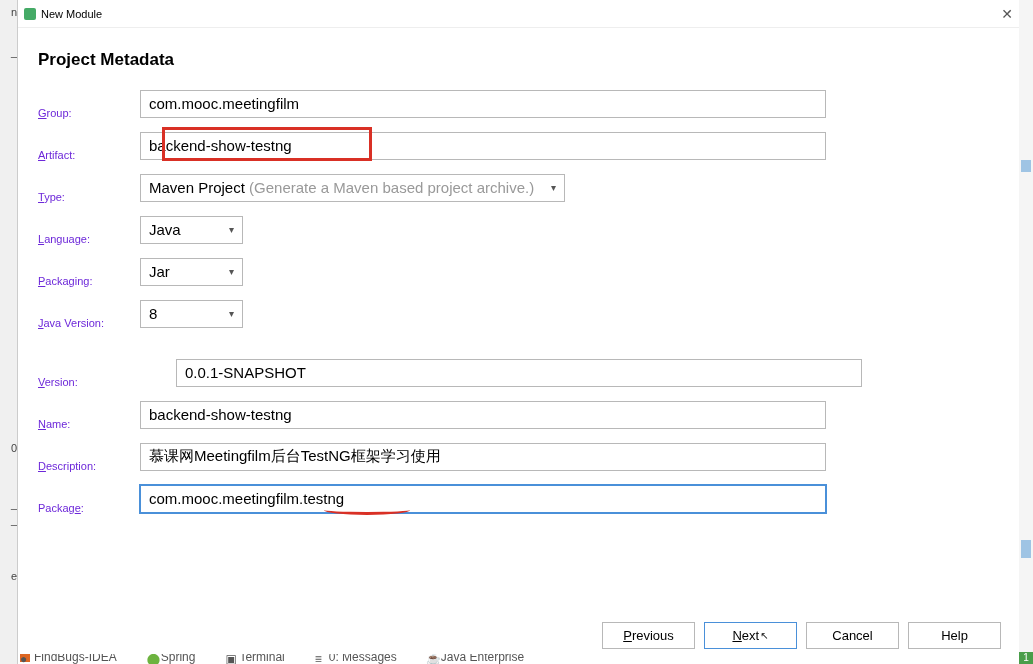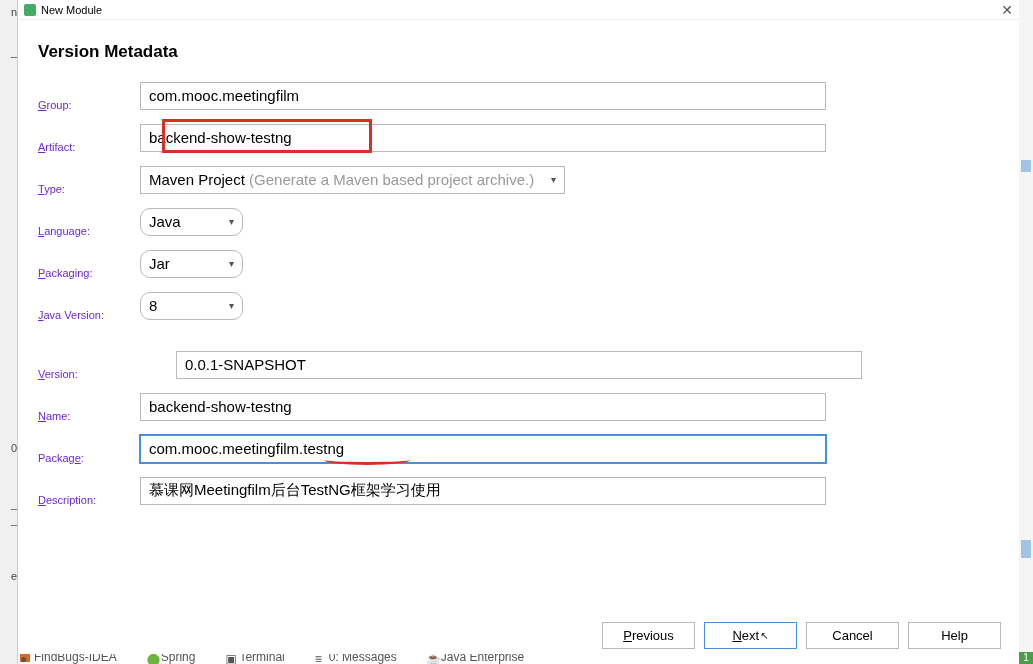"New Module" .titlebar { height: 20px -> 28px }
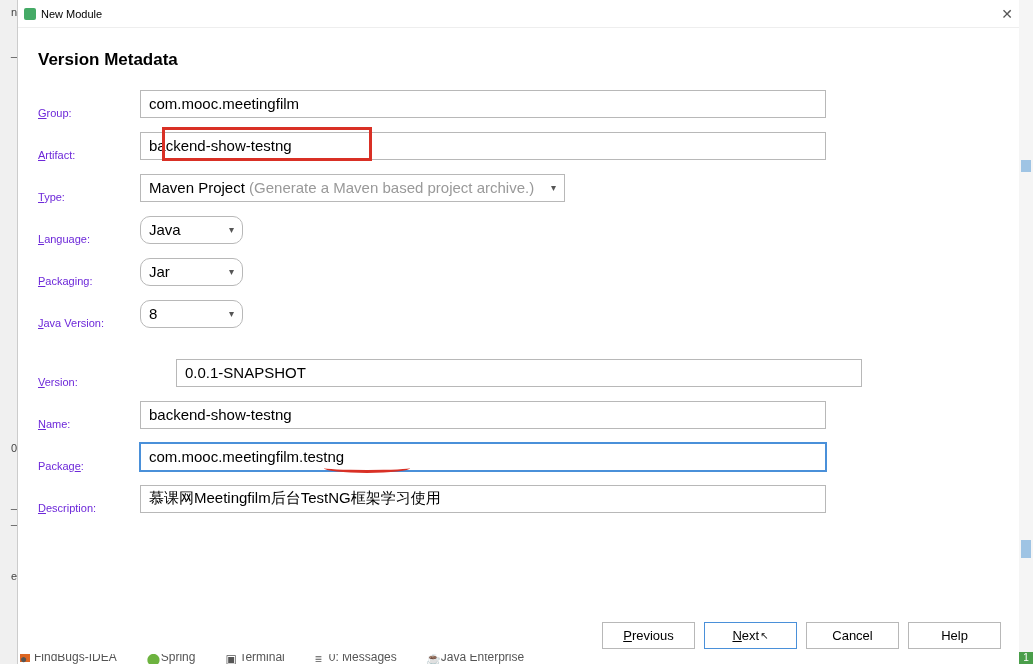"Version Metadata" div.heading { text: Version -> Project }
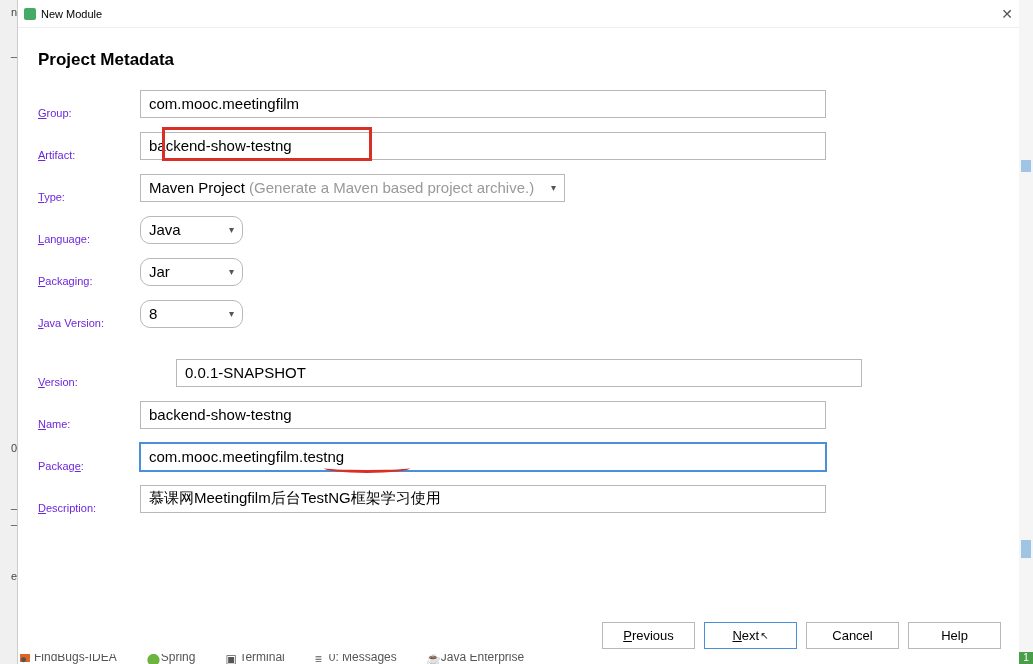"Java" .select-sm { border-radius: 10px -> none }
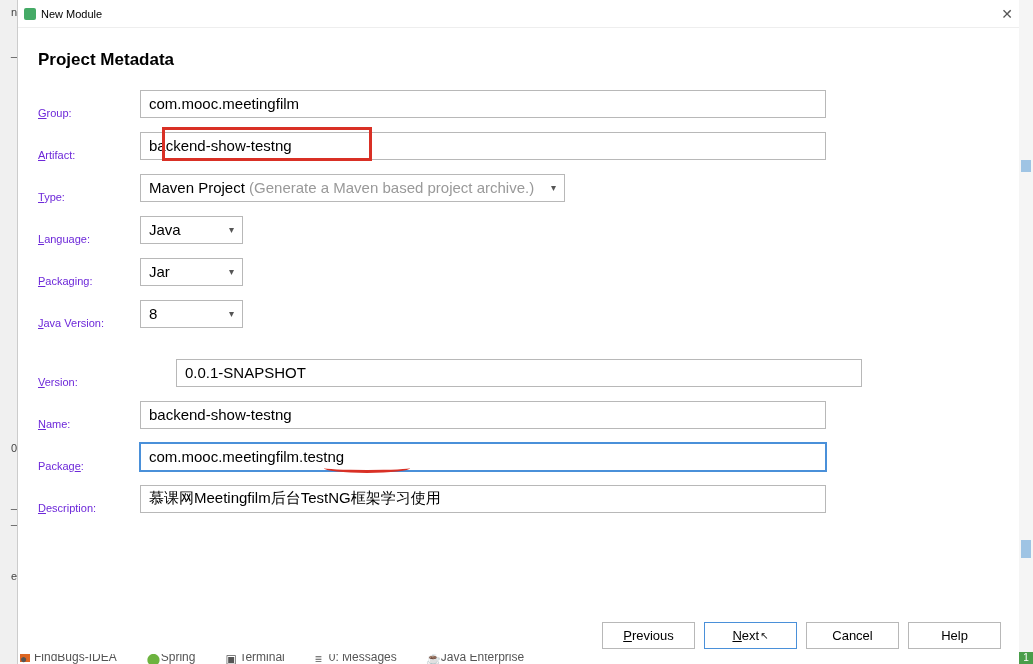"Package:" div.form-row { order: before "Description:" -> after "Description:" }
